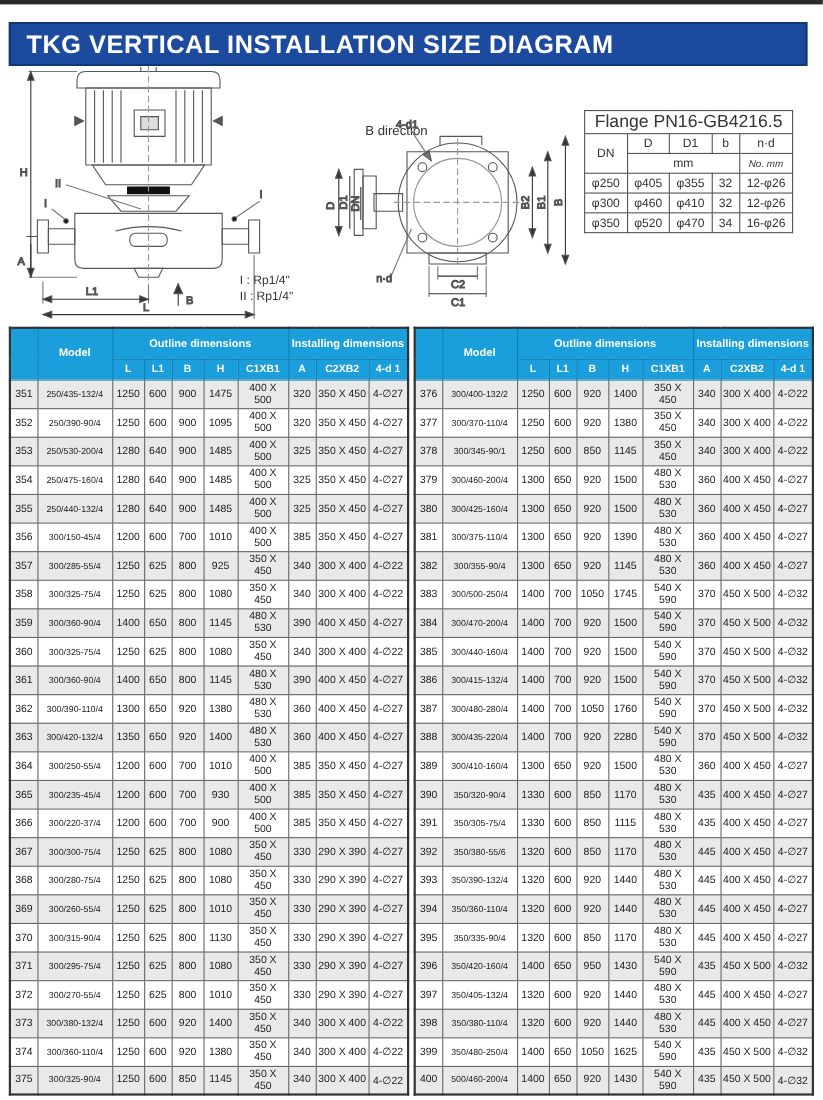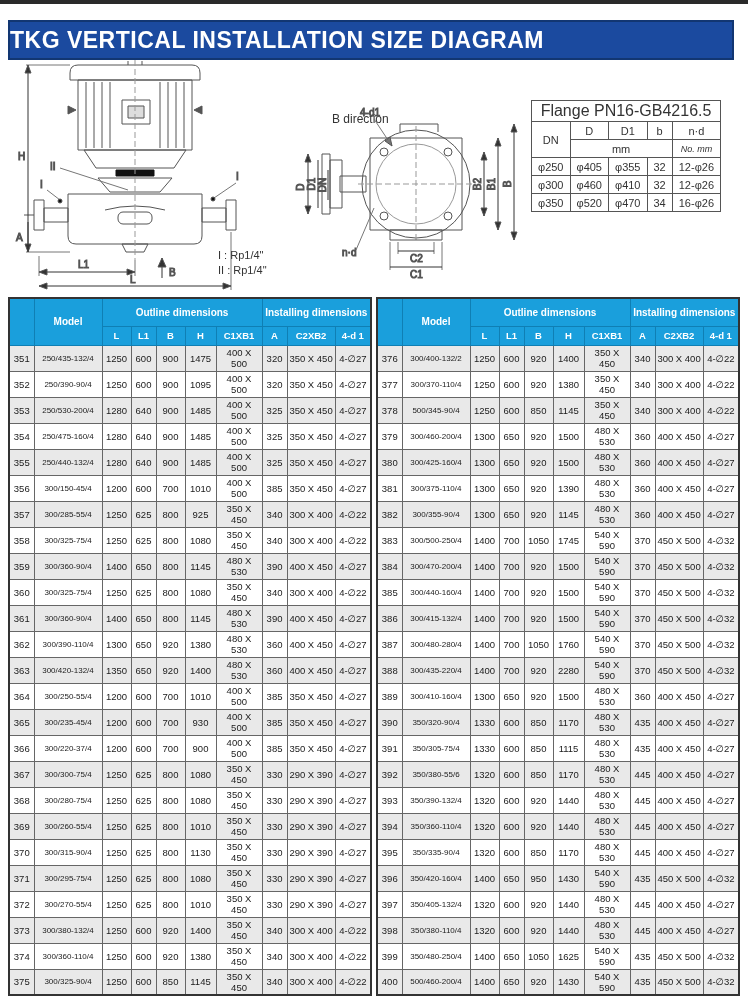"TKG VERTICAL INSTALLATION SIZE DIAGRAM" .title-bar { padding-left: none -> 14px }
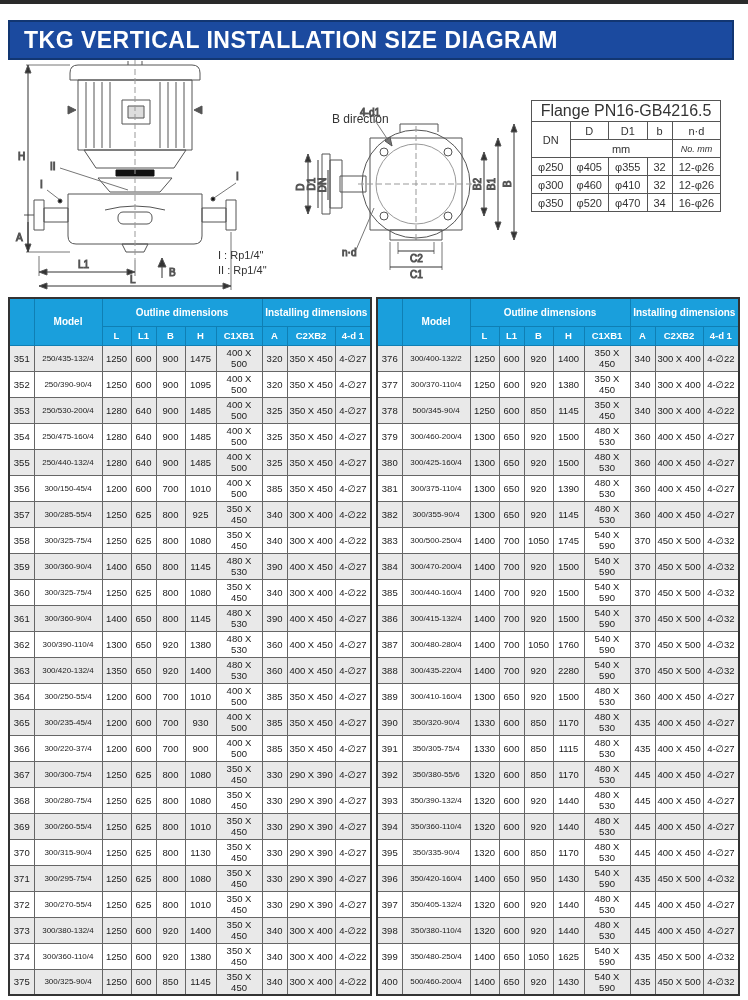"500/345-90/4" td.c1 { text: 500/345-90/4 -> 300/345-90/1 }
